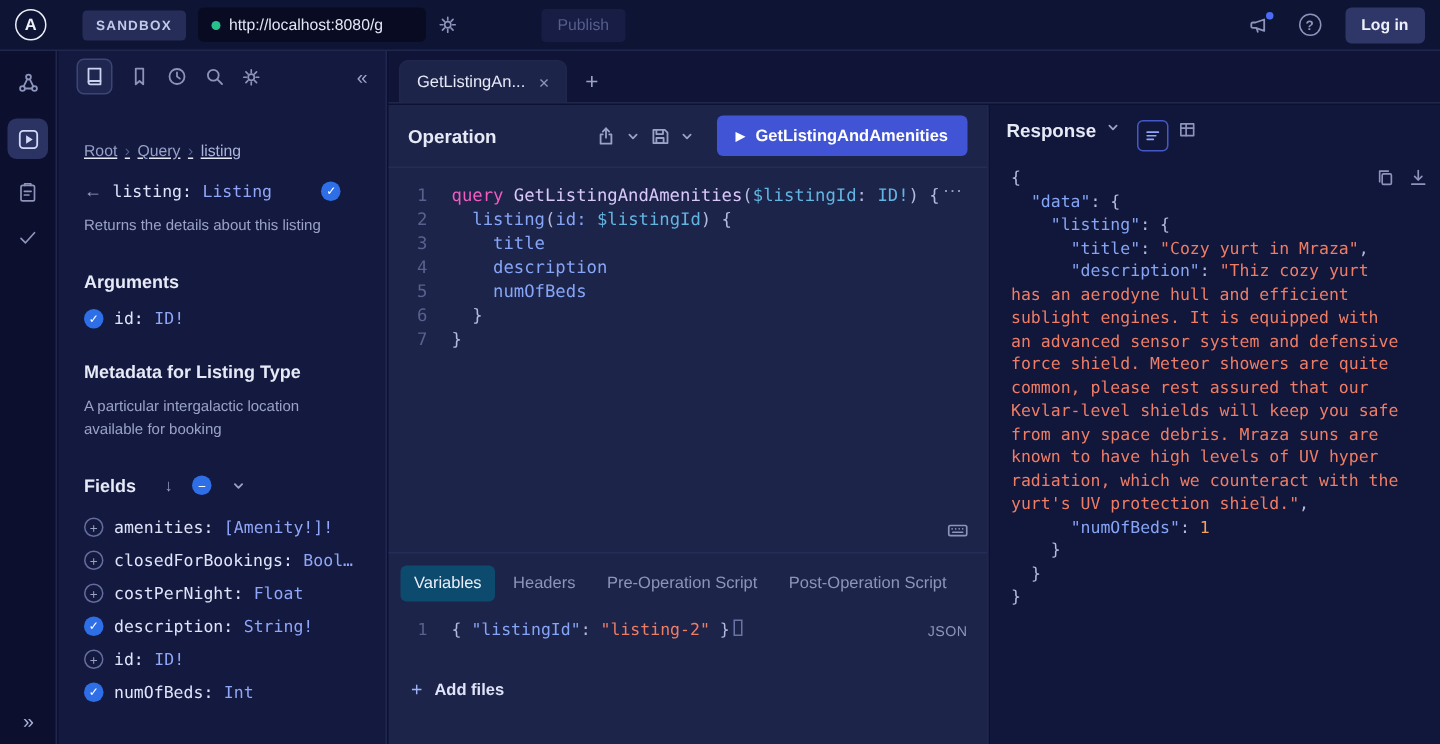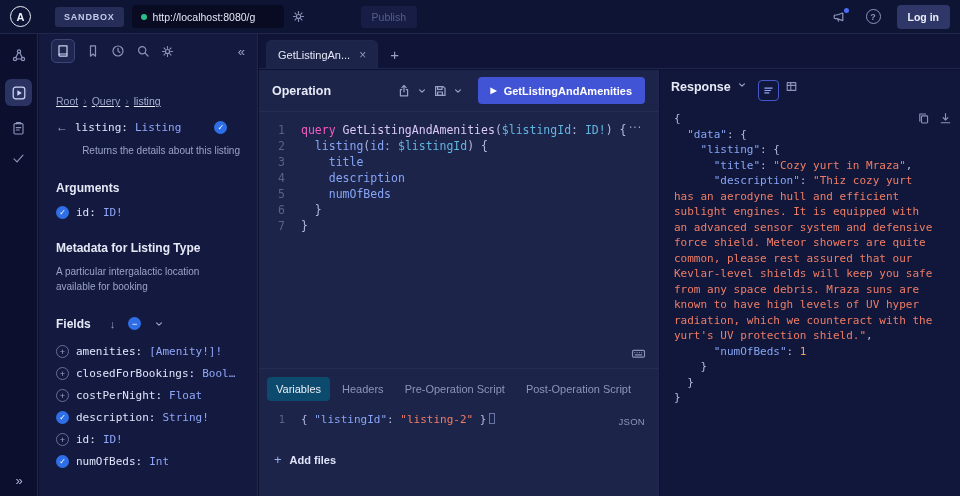"Returns the details about this" .one-line { text-align: right -> none }
